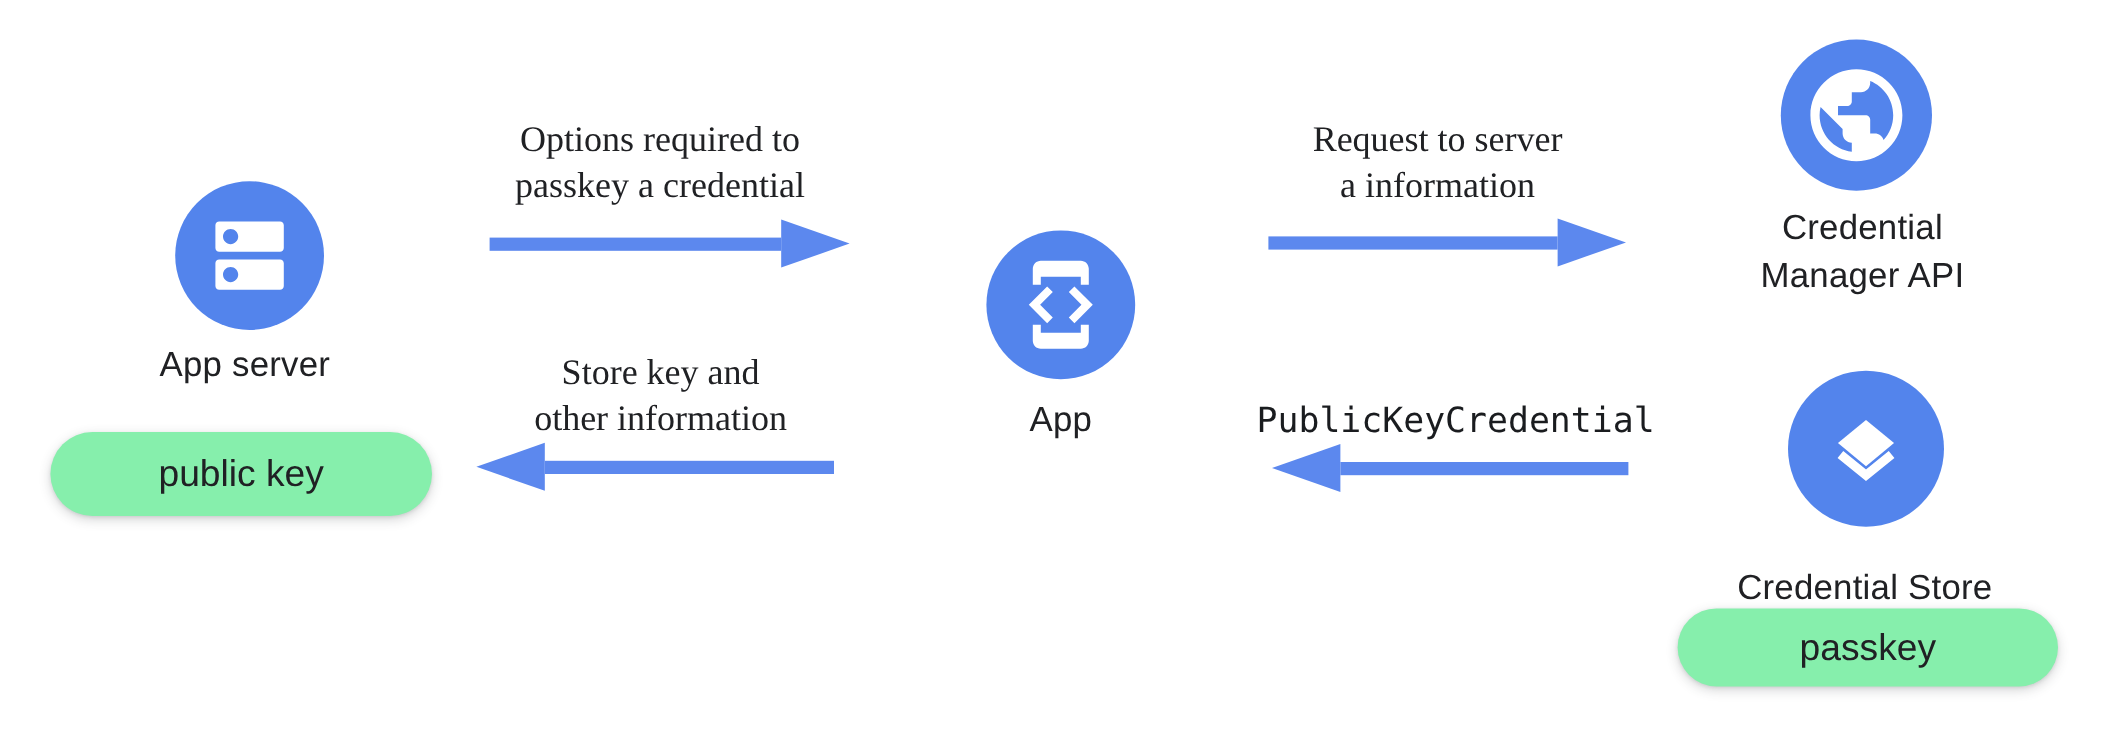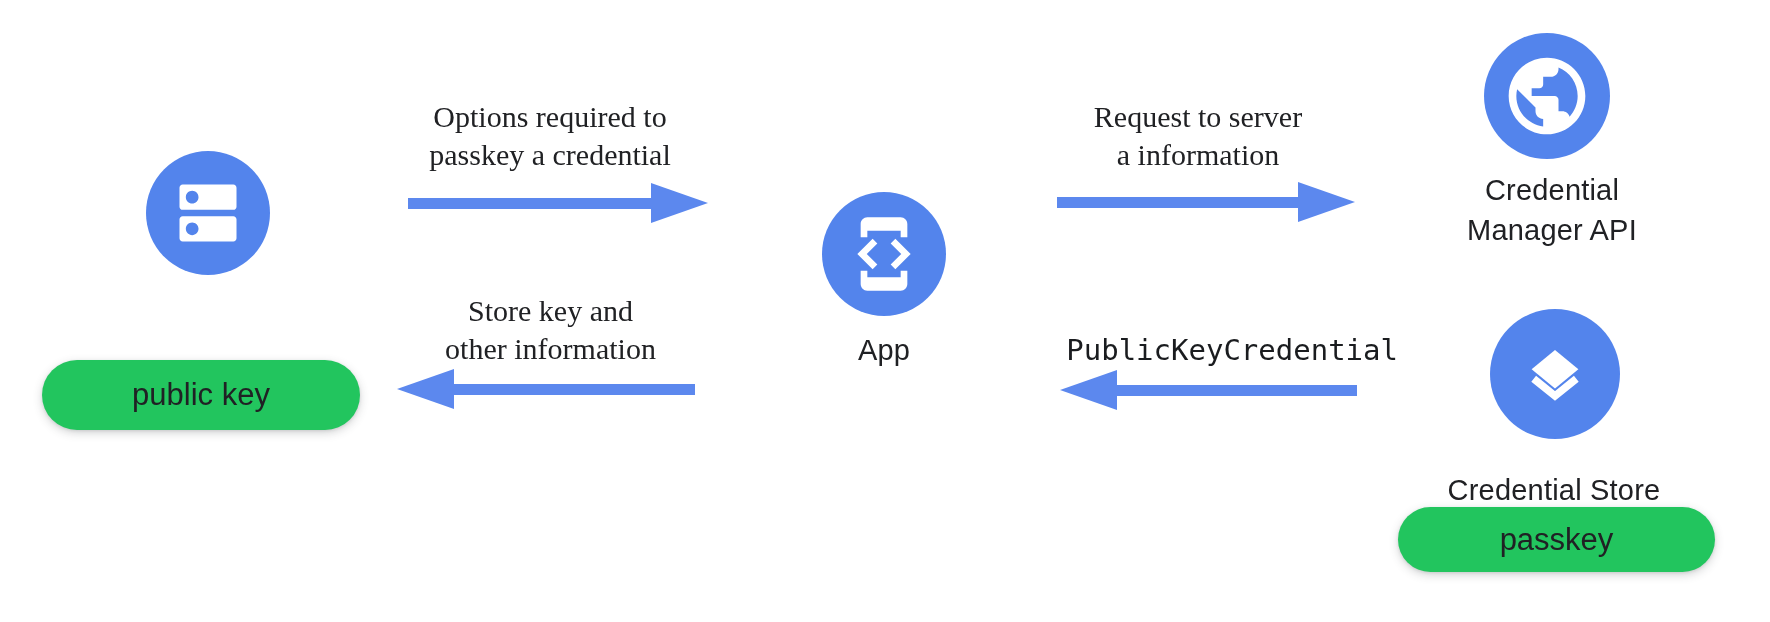"App server" div.node-label { html: none -> <div>App server</div> }
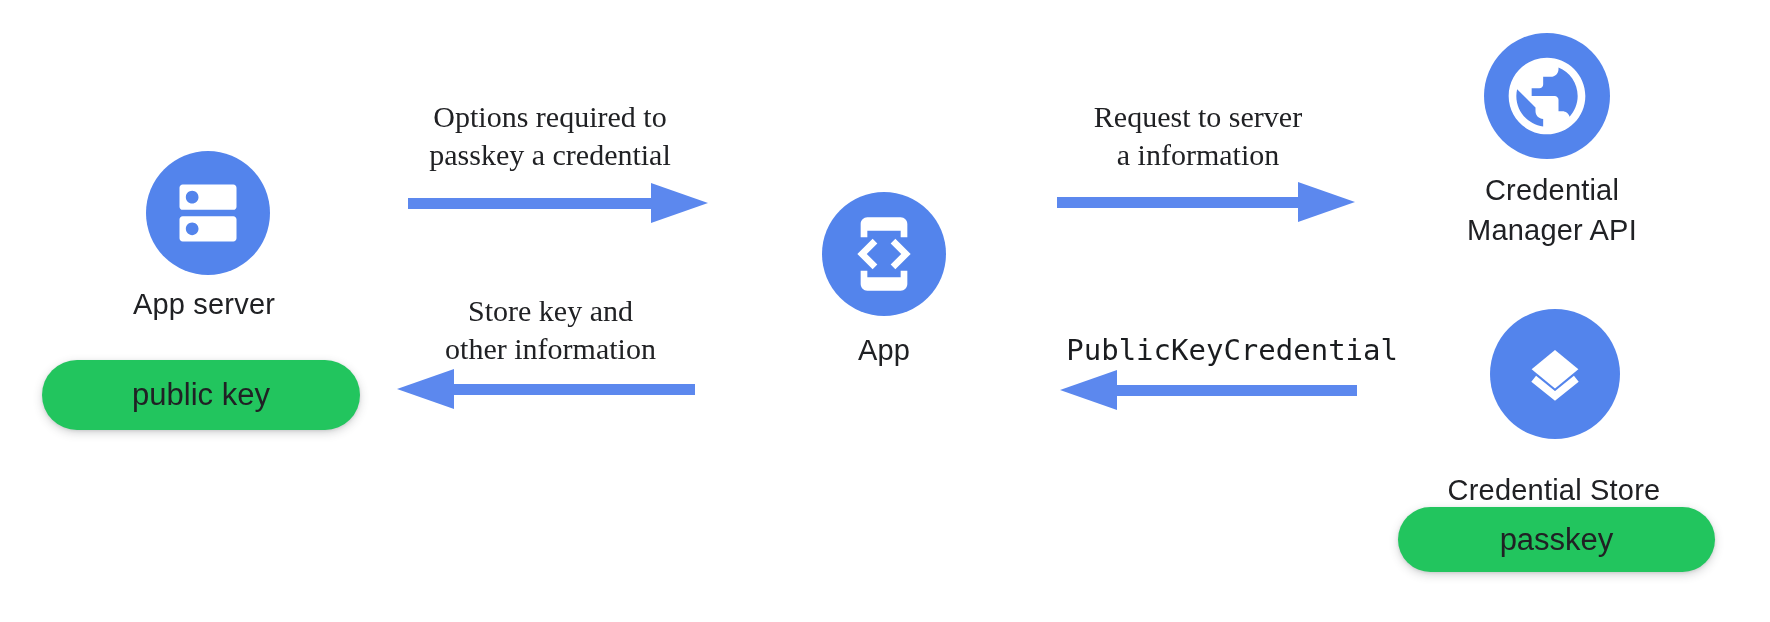"PublicKeyCredential" div.mono-label { text-align: right -> none }
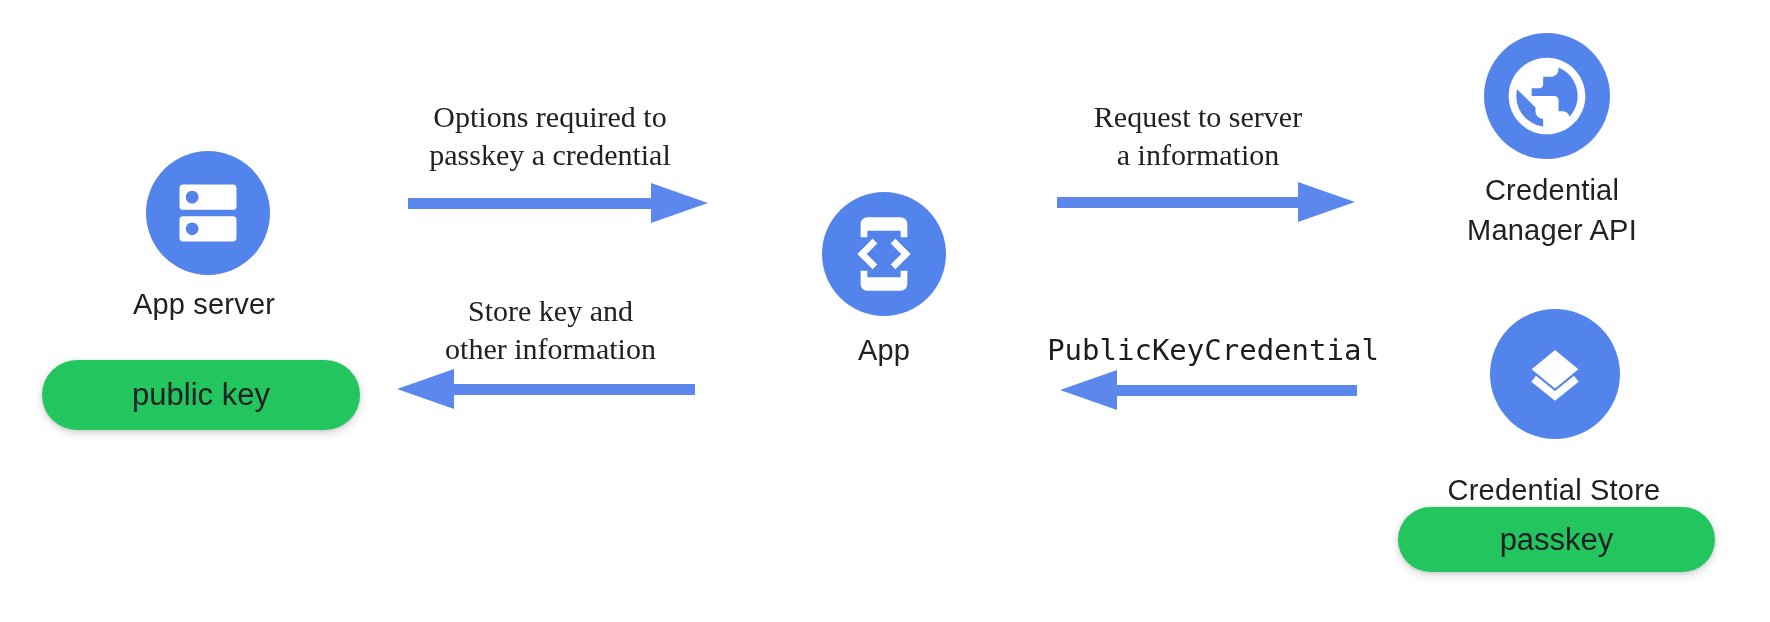"public key" .pill { background: #22c55e -> #86efac }
